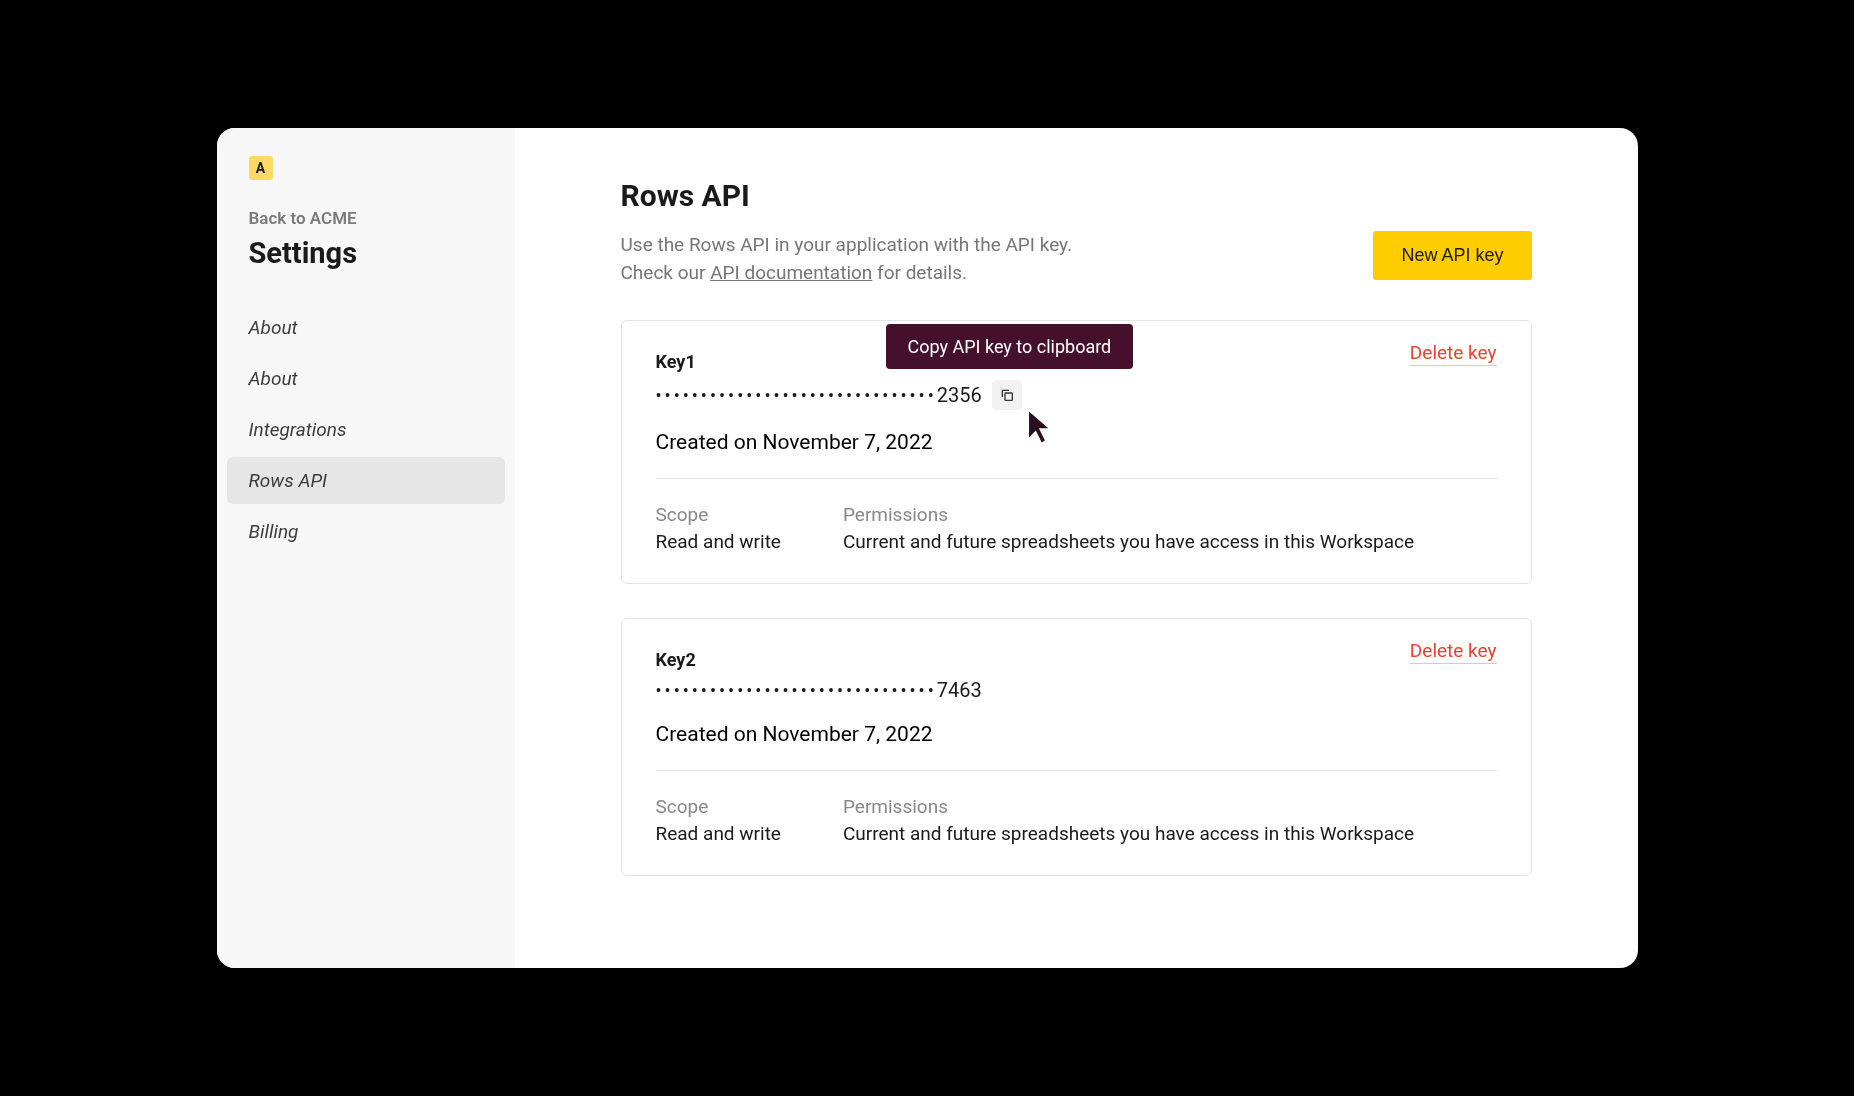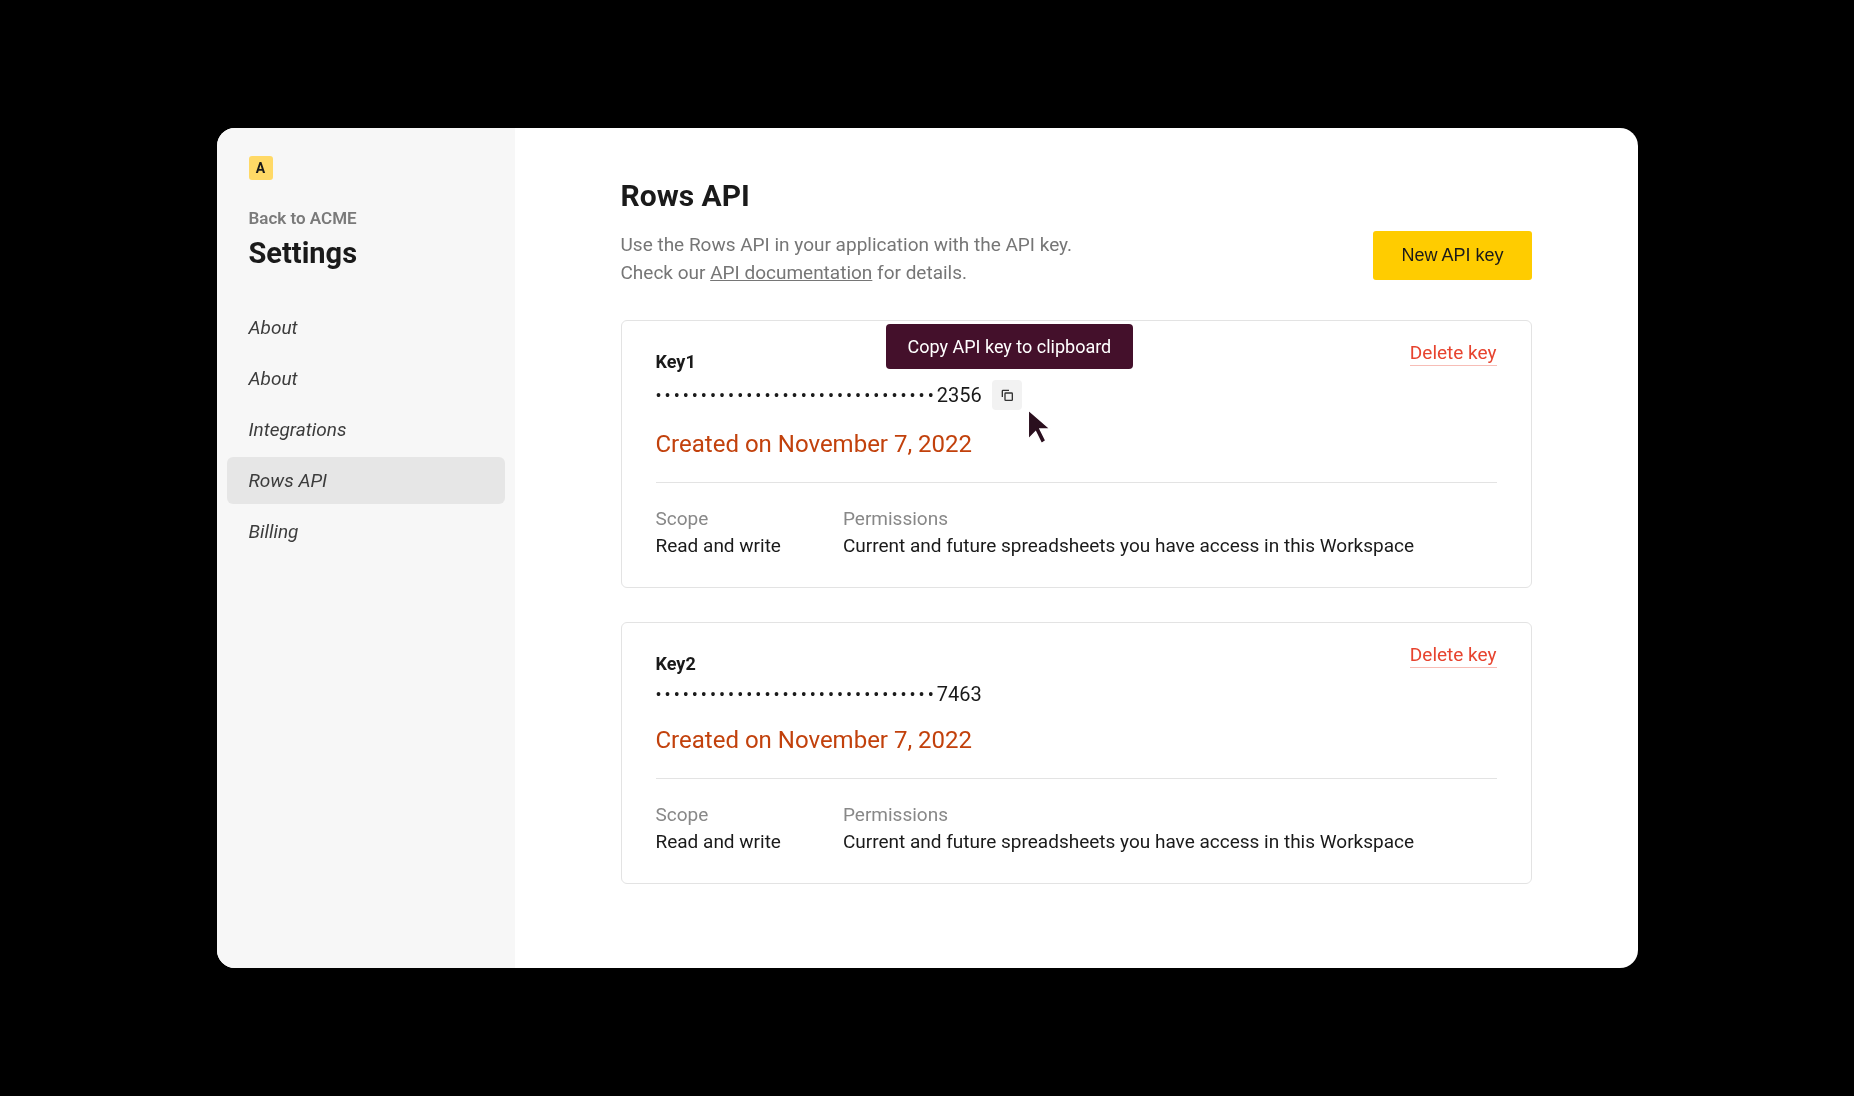"Created on November 7, 2022" .created-on { color: #c2410c -> #000000; font-size: 24px -> 21px }
